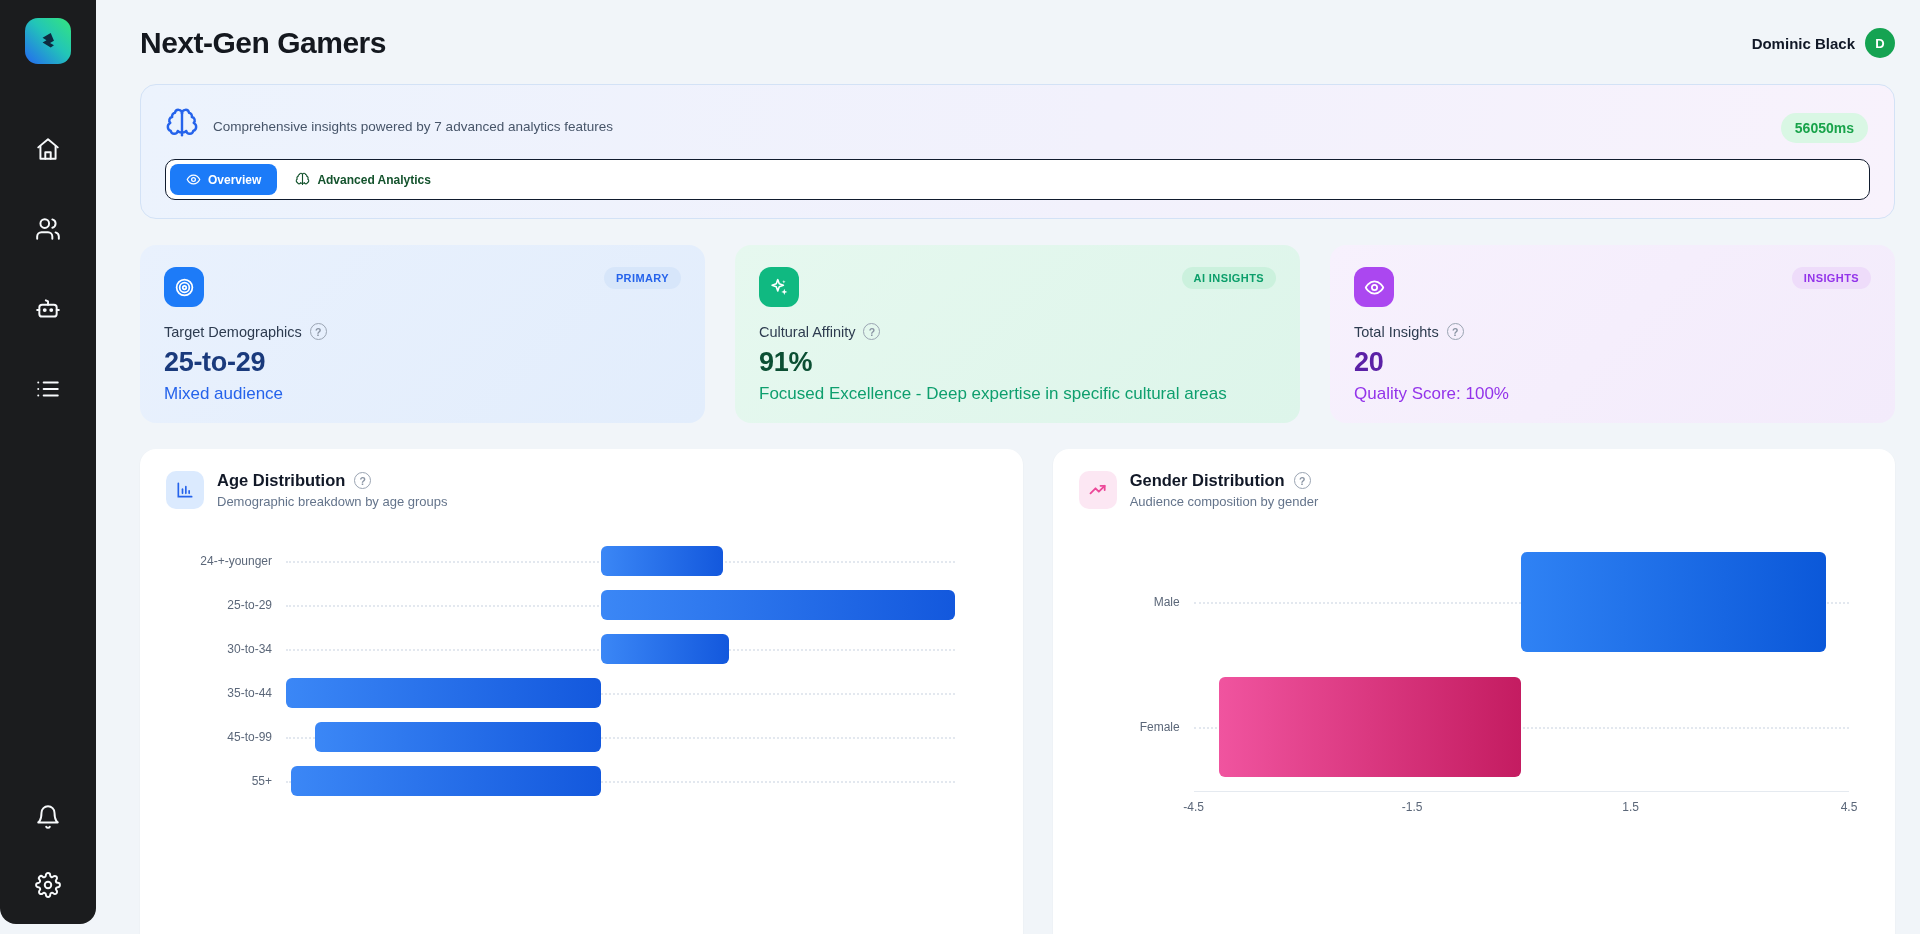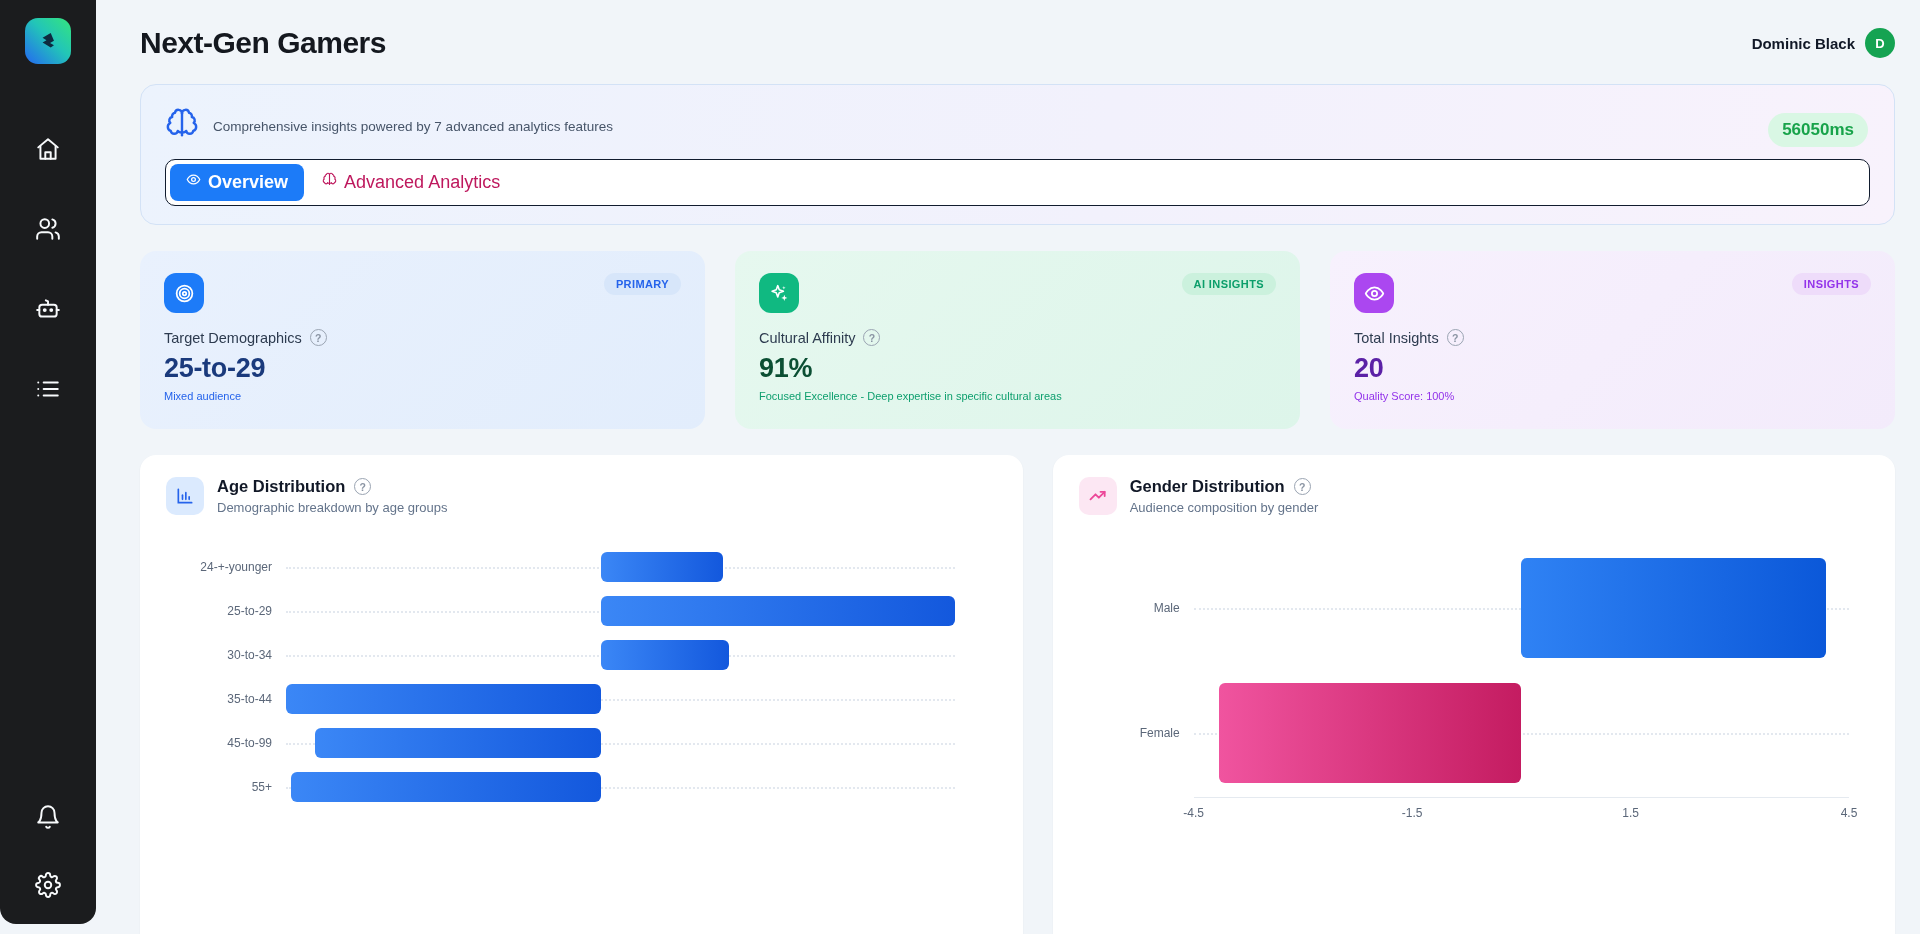"56050ms" .ms-badge { font-size: 17px -> 14px }
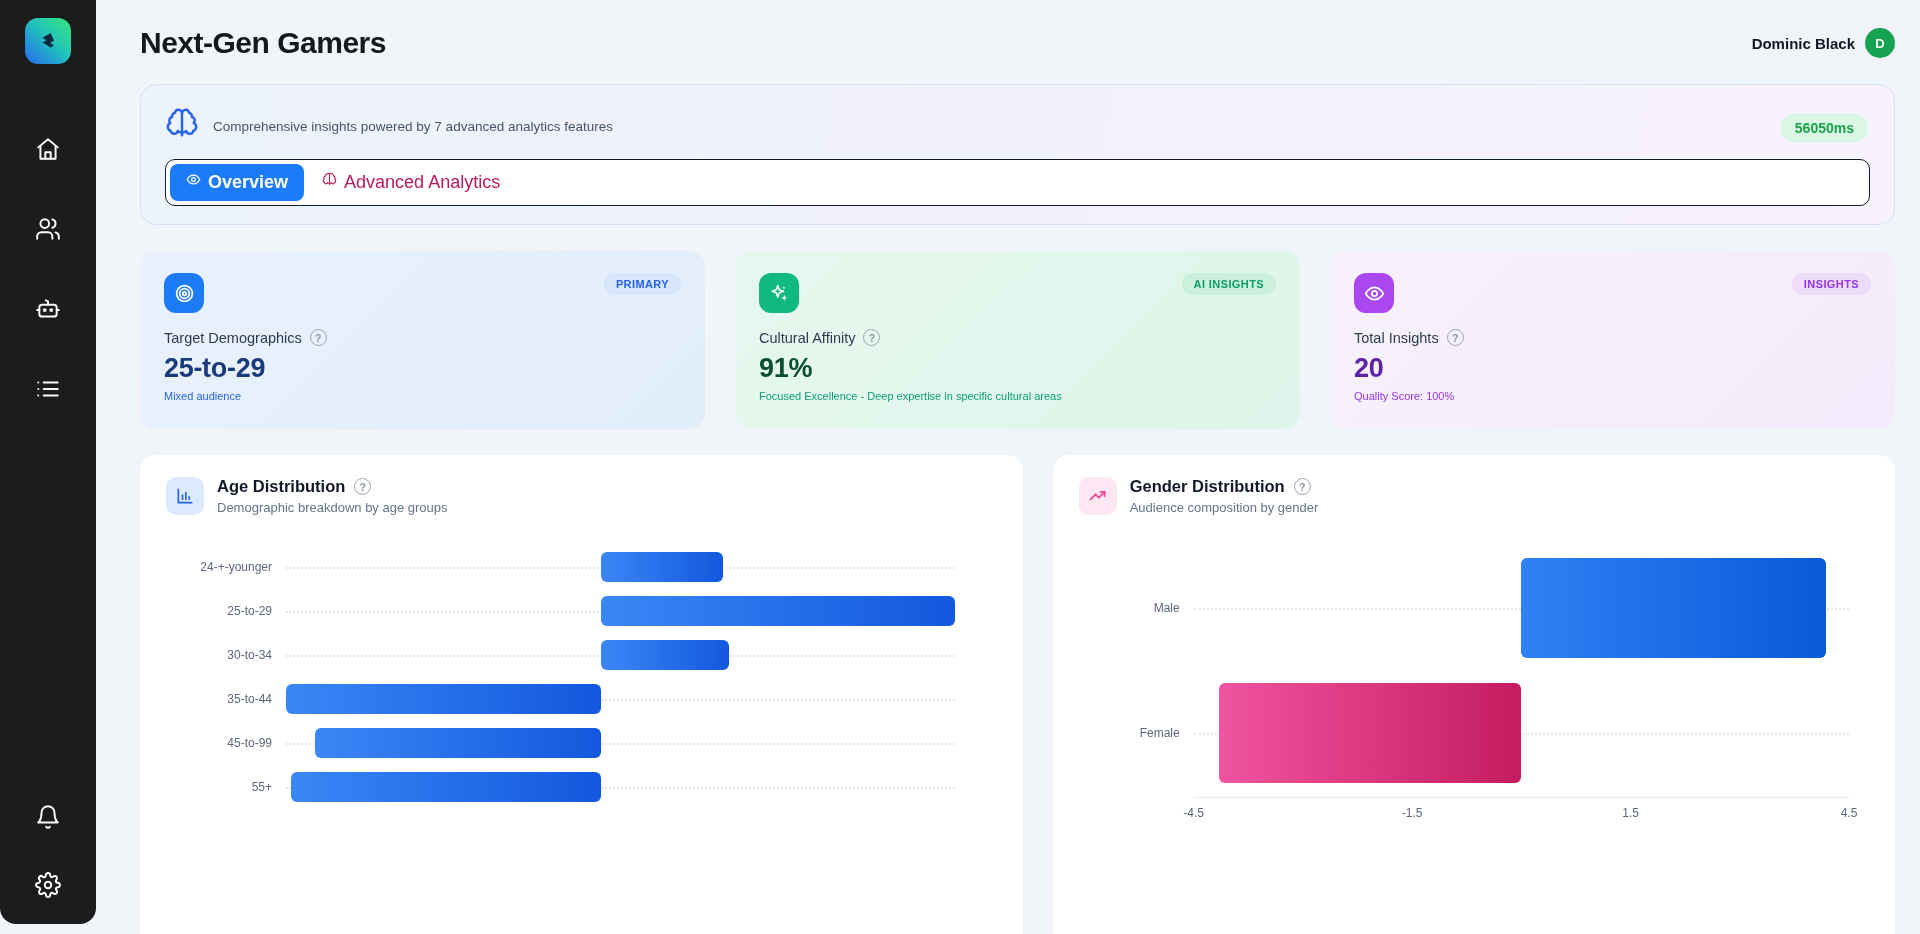"Overview" .tab { align-items: none -> center; font-size: 18px -> 12px }
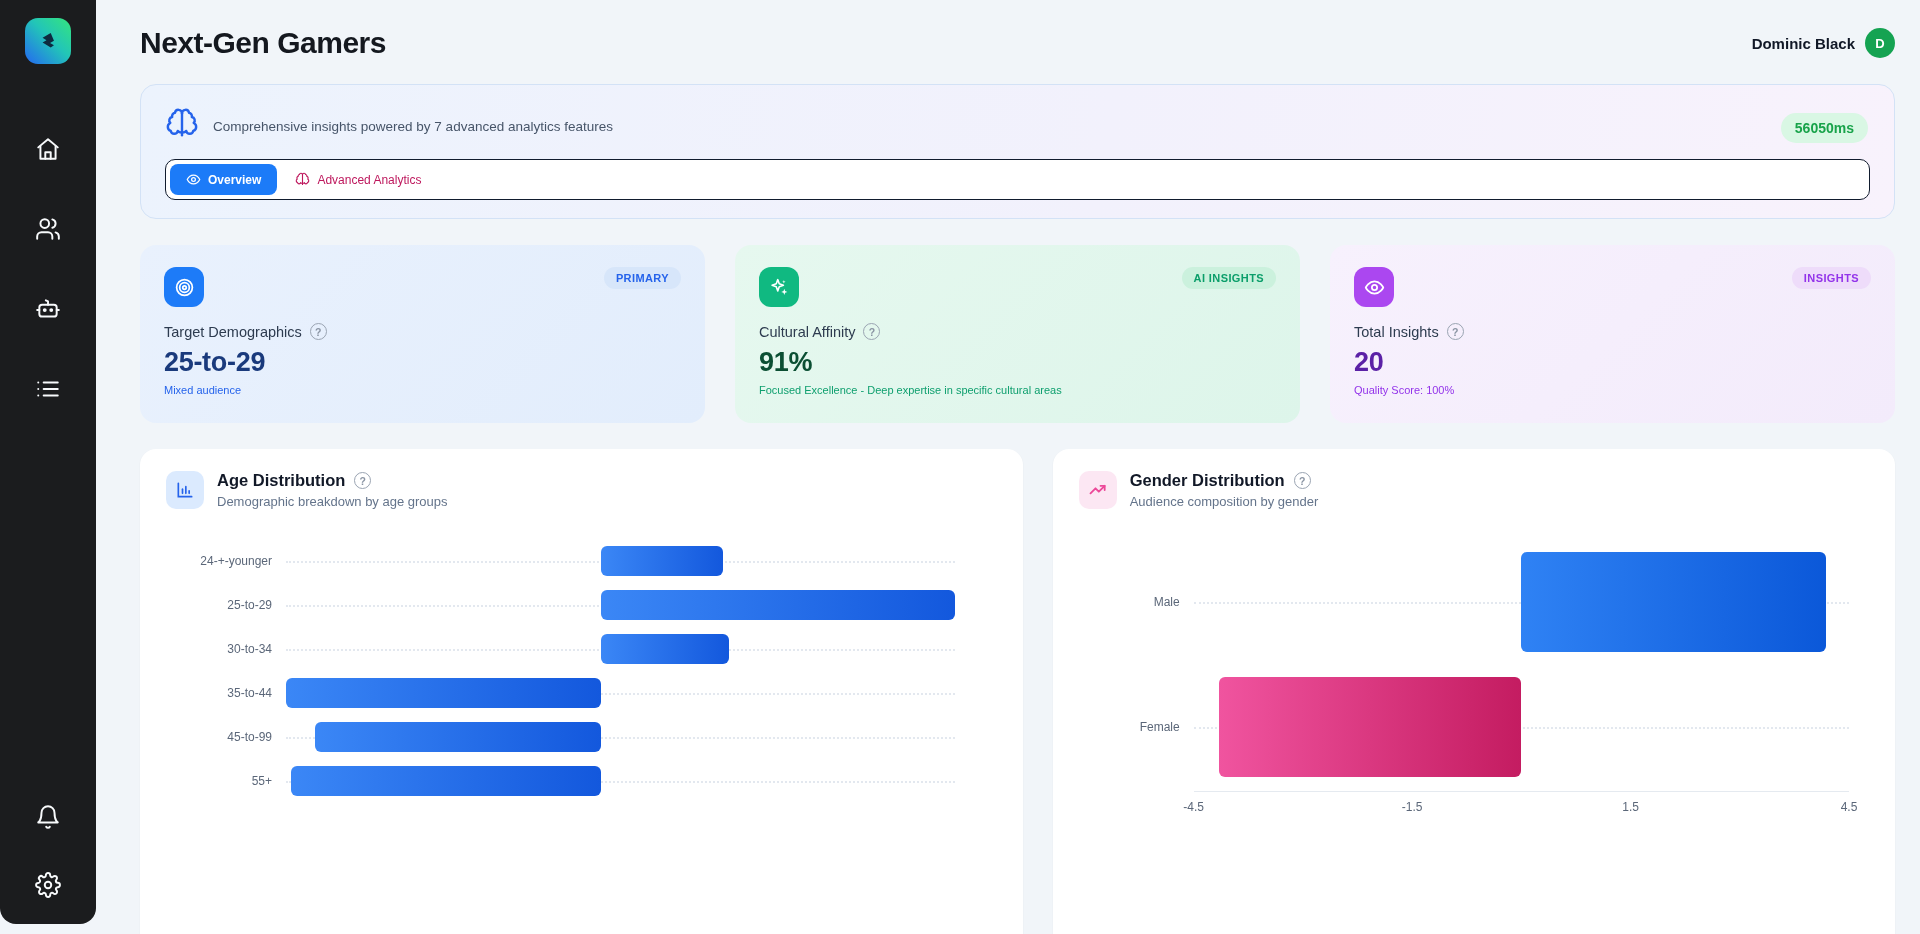"Advanced Analytics" .tab.inactive { color: #be185d -> #14532d; font-weight: 400 -> 700 }
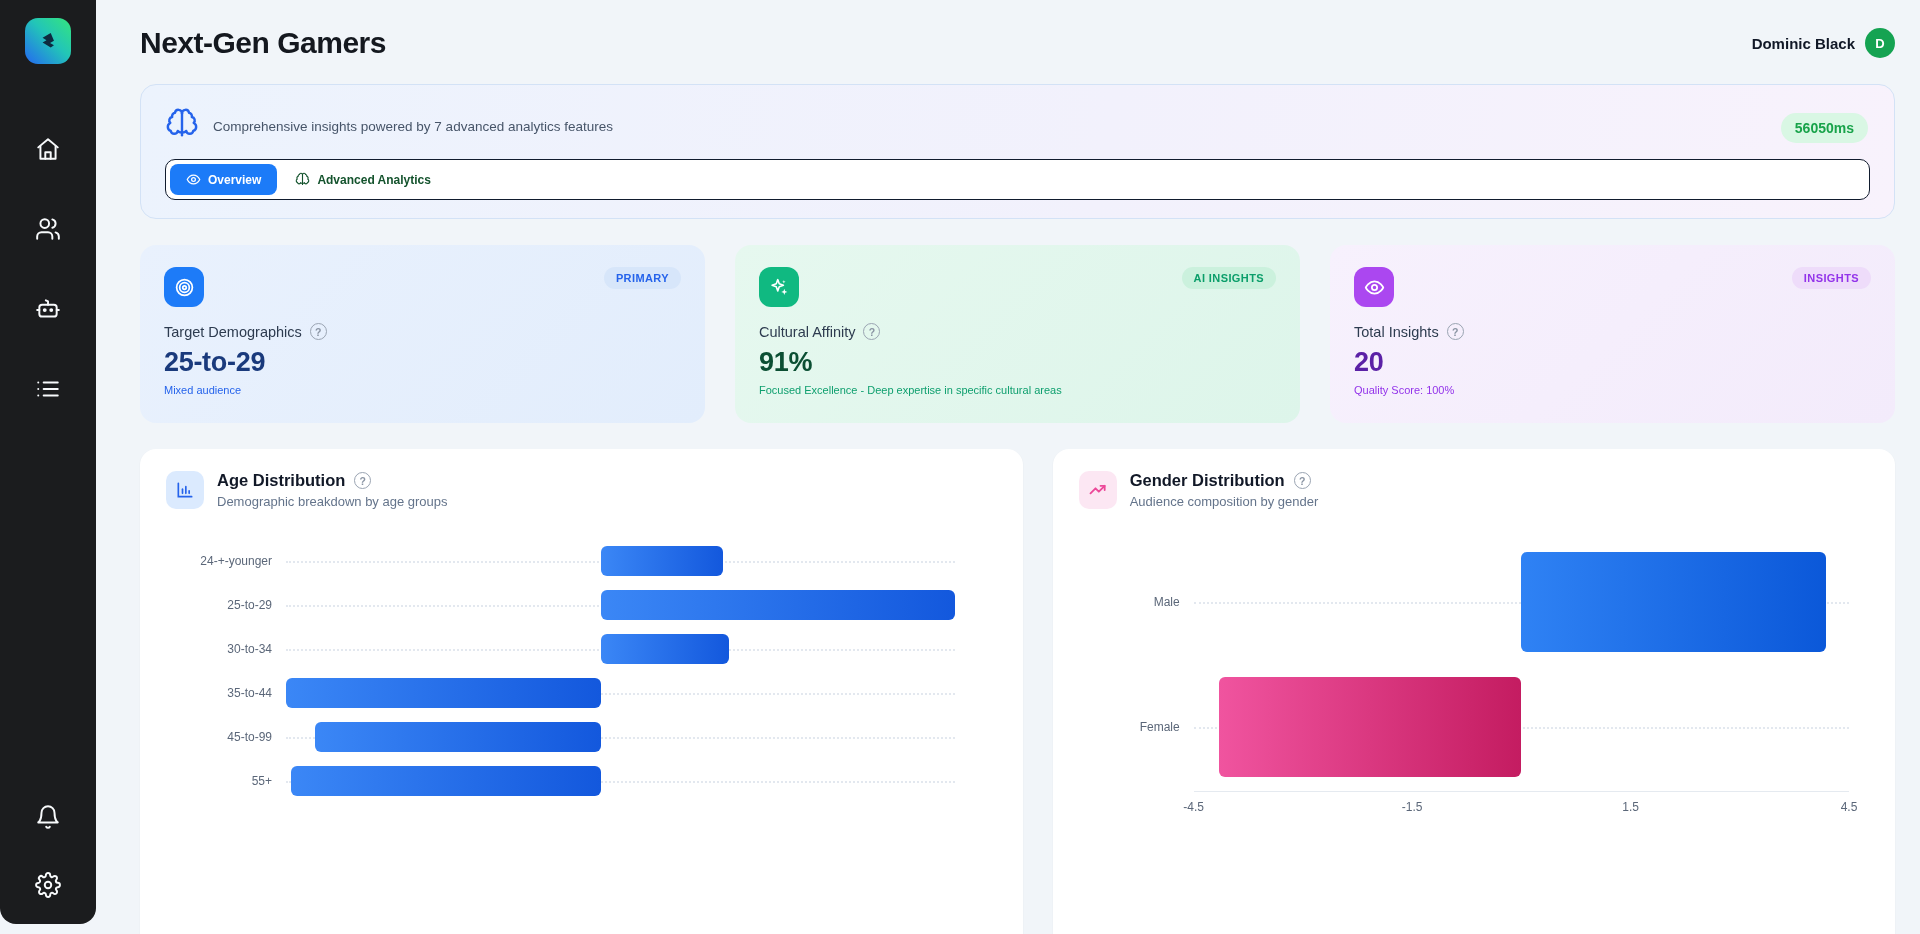"Mixed audience" .stat-sub { font-size: 11px -> 17px }
